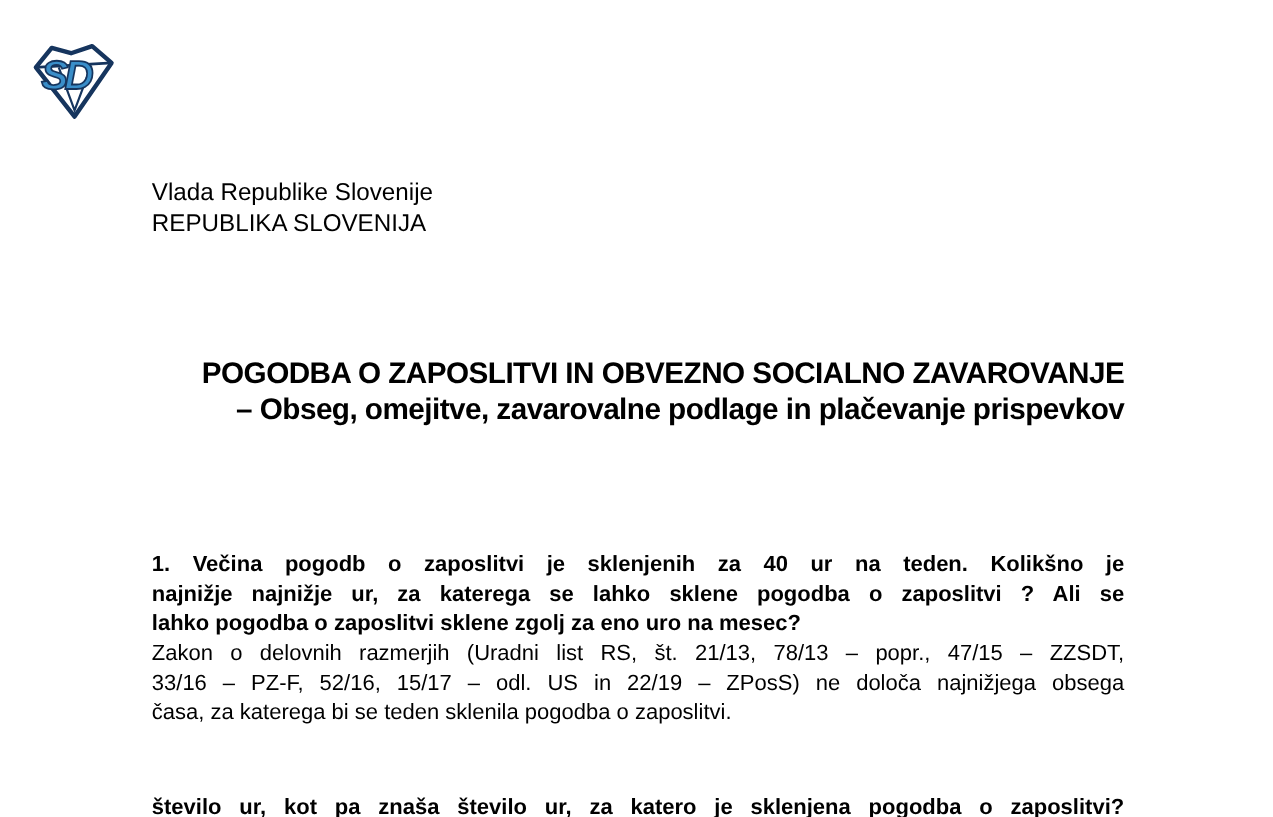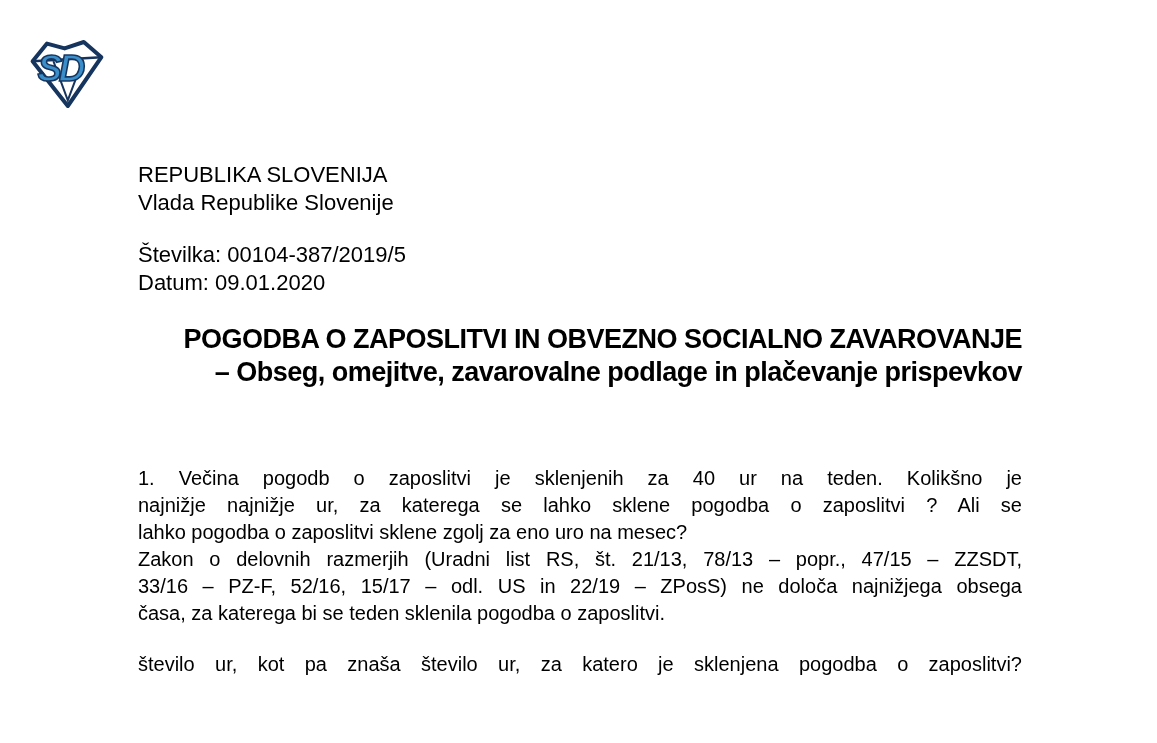"REPUBLIKA SLOVENIJA" div { order: before "Vlada Republike Slovenije" -> after "Vlada Republike Slovenije" }
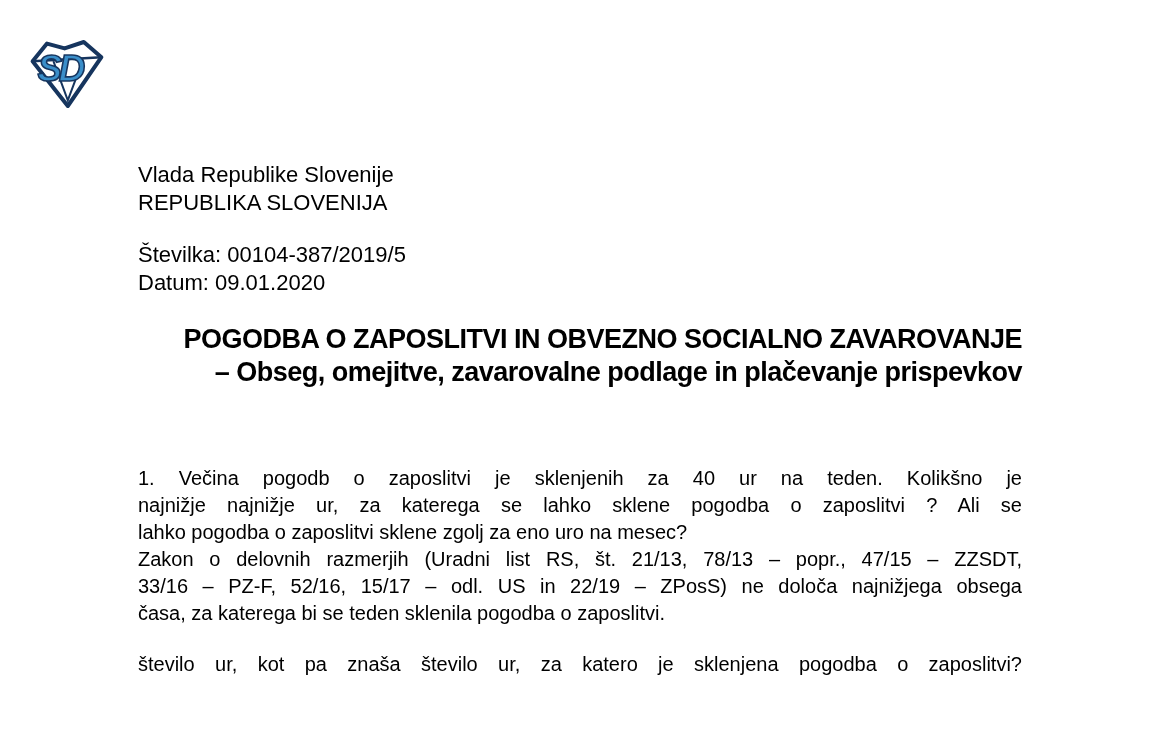"Številka: 00104-387/2019/5" div.meta { html: <div> <div>Številka: 00104-387/2019/5</div> <div>Datum: 09.01.2020</div> </div> -> none }
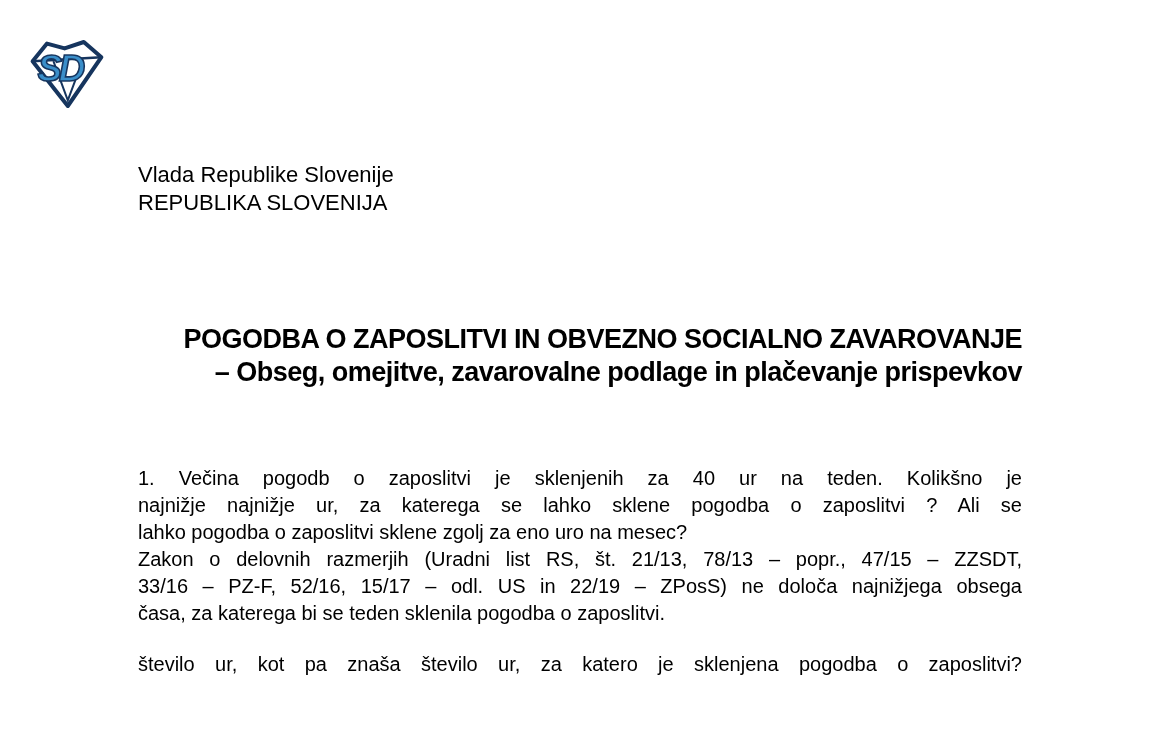"1. Večina pogodb o zaposlitvi" .bold { font-weight: normal -> bold; margin-top: none -> 35px }
